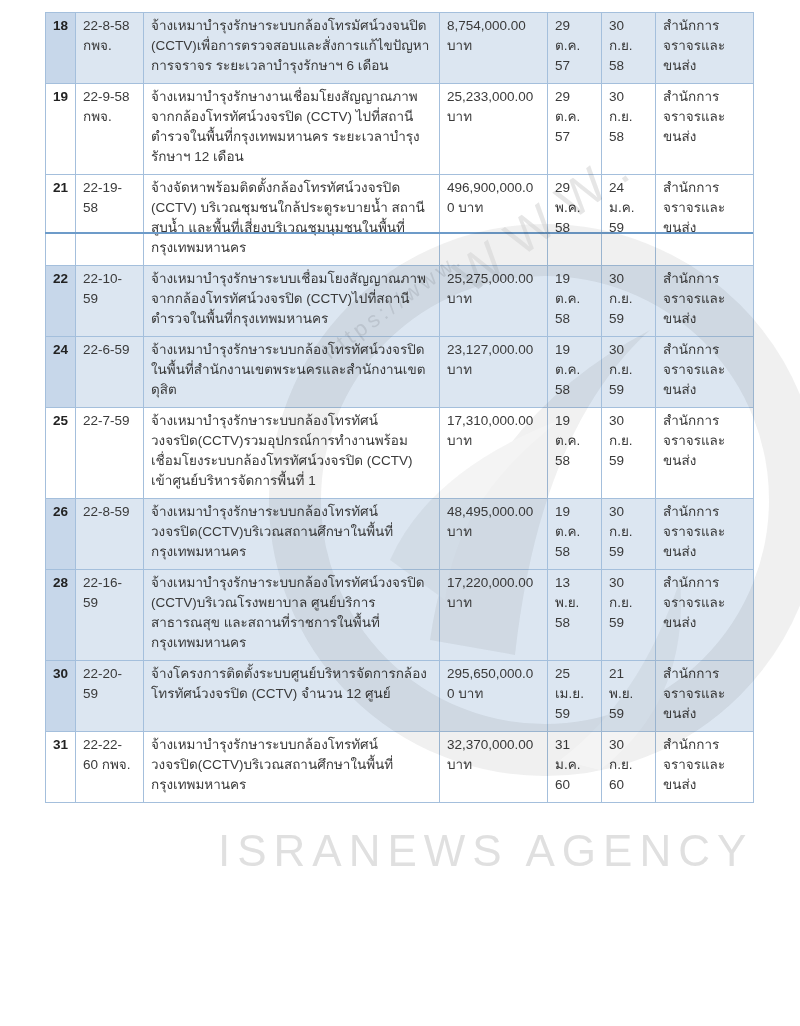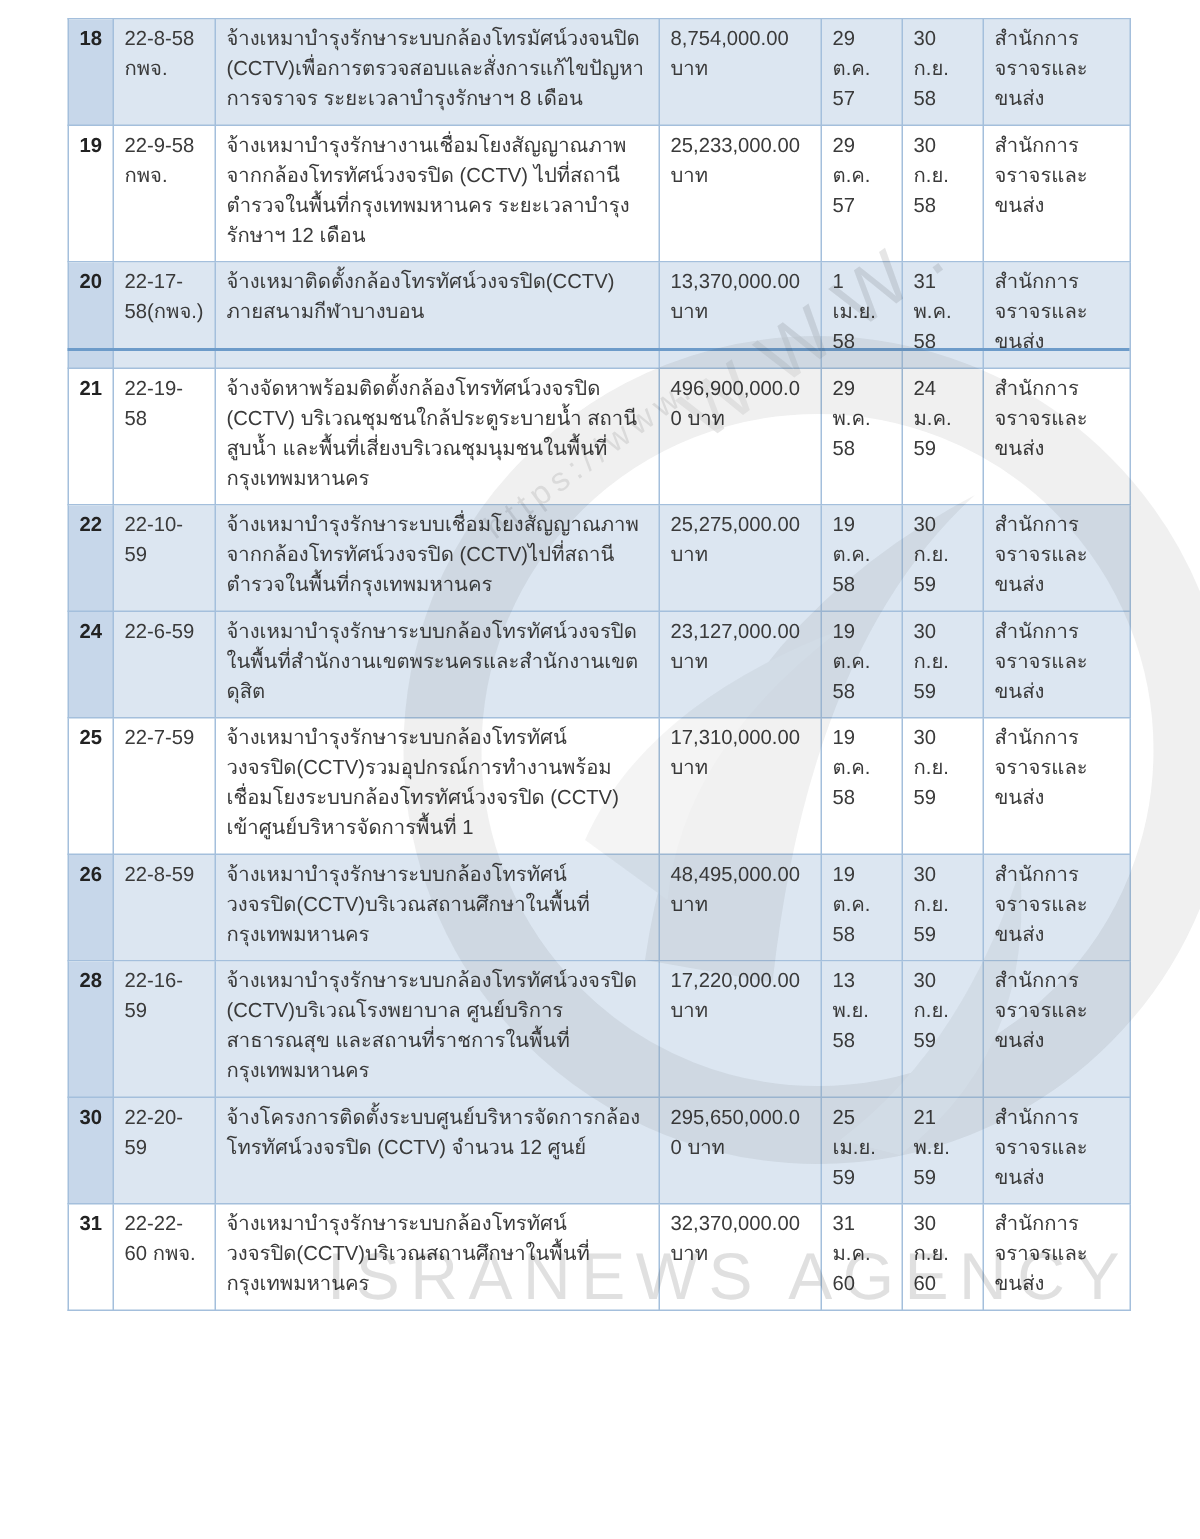"จ้างเหมาบำรุงรักษาระบบกล้องโทรมัศน์วงจนป" td.c-desc { text: 8 -> 6 }
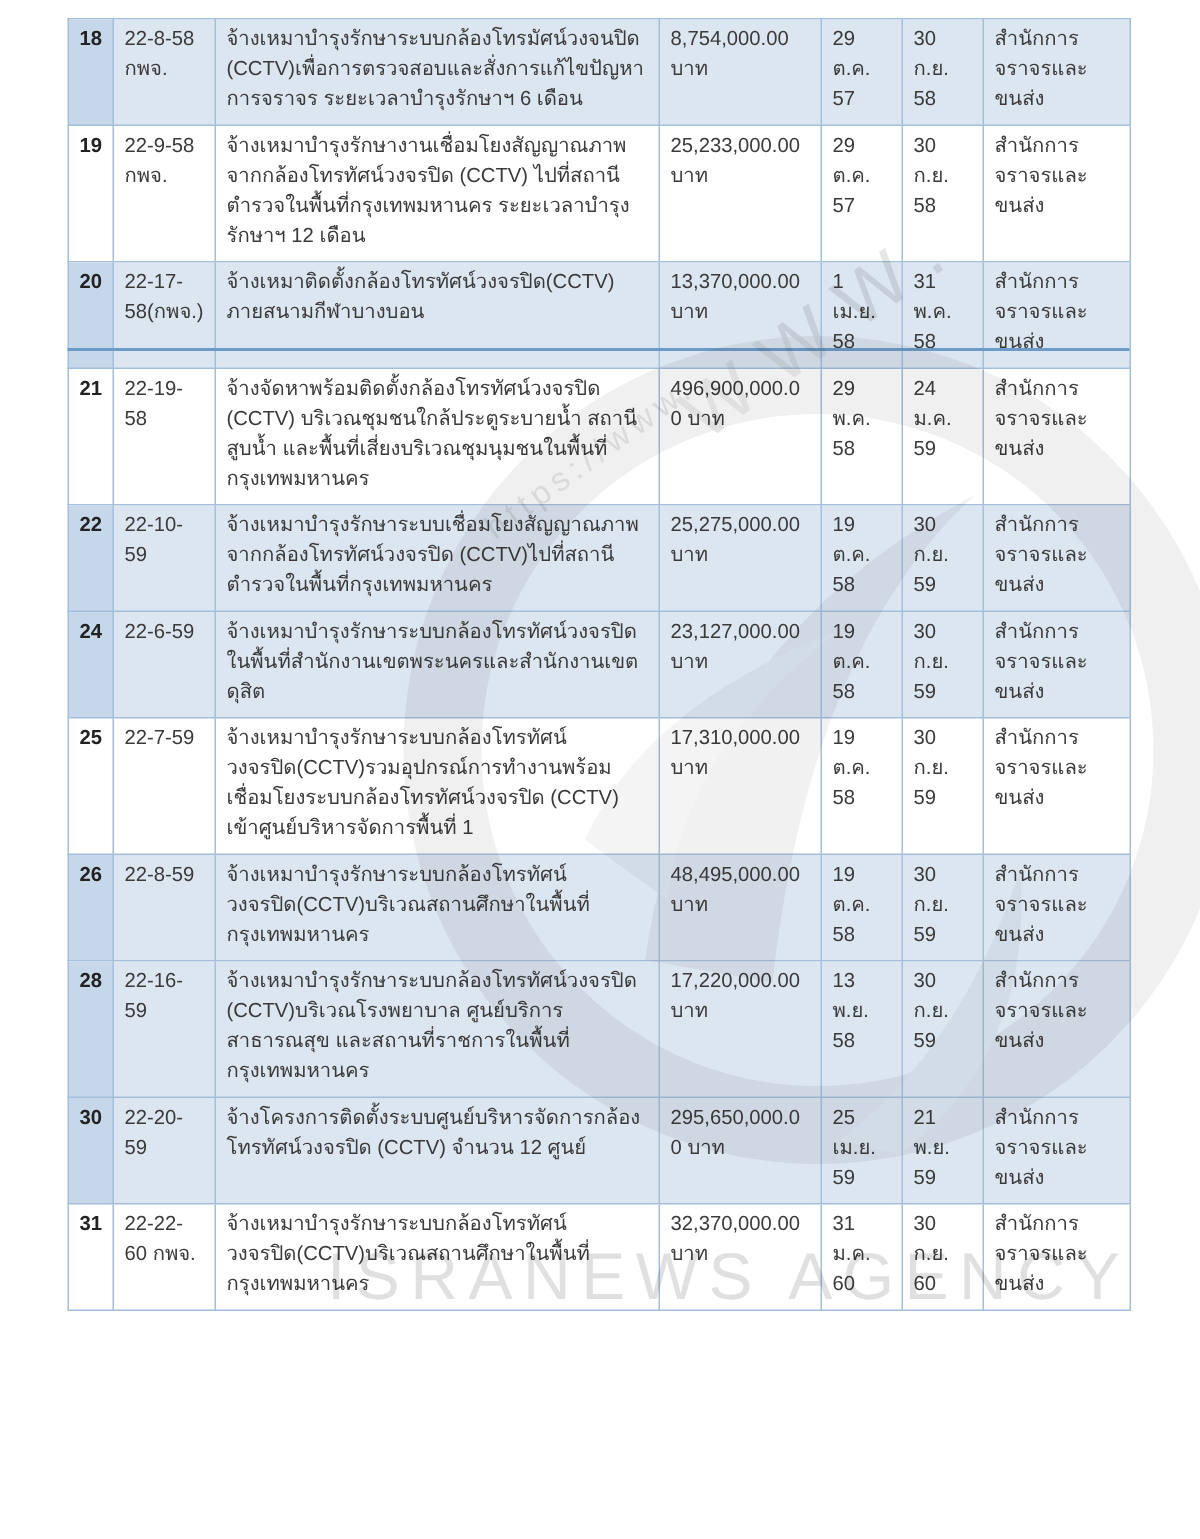"20" tr.even { html: <tr> <td>20</td> <td>22-17-58(กพจ.)</td> <td>จ้างเหมาติดตั้งกล้องโทรทัศน์วงจรปิด(CCTV) ภายสนามกีฬาบางบอน</td> <td>13,370,000.00 บาท</td> <td>1 เม.ย. 58</td> <td>31 พ.ค. 58</td> <td>สำนักการจราจรและขนส่ง</td> </tr> -> none }
